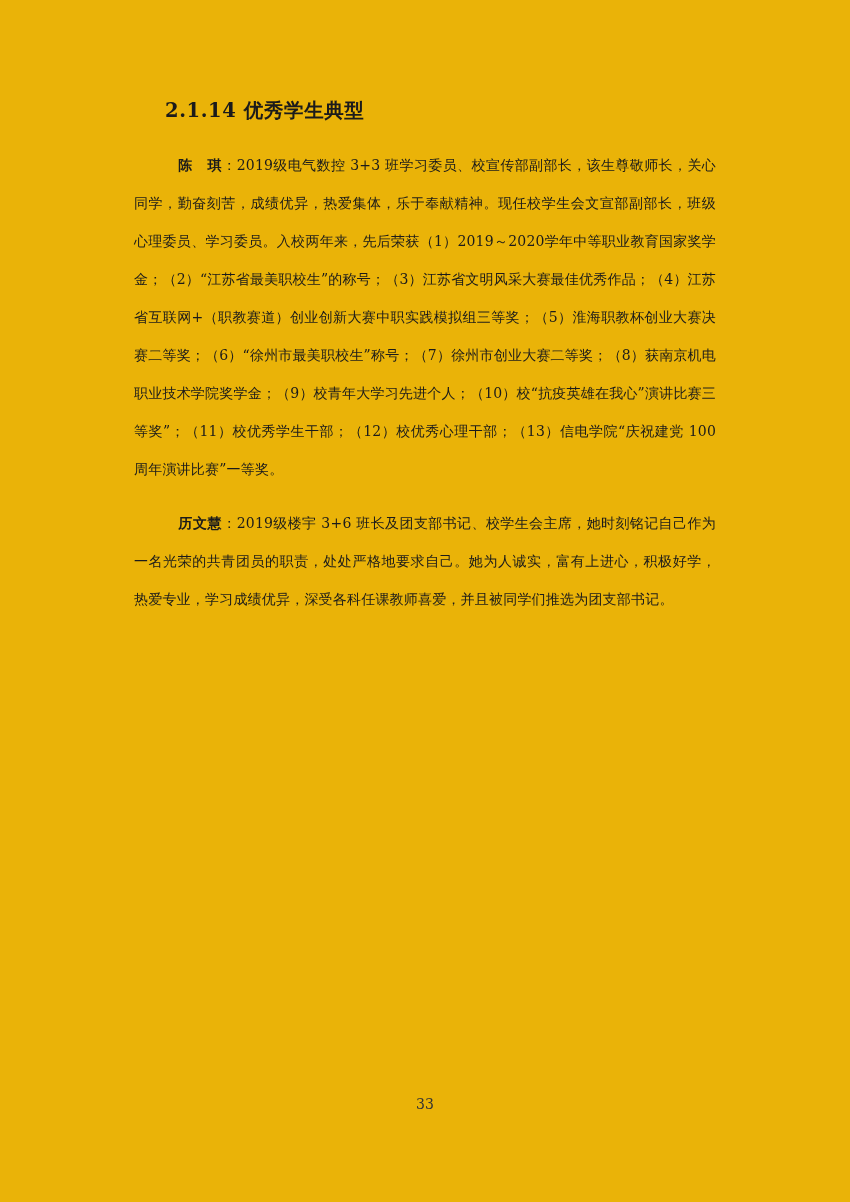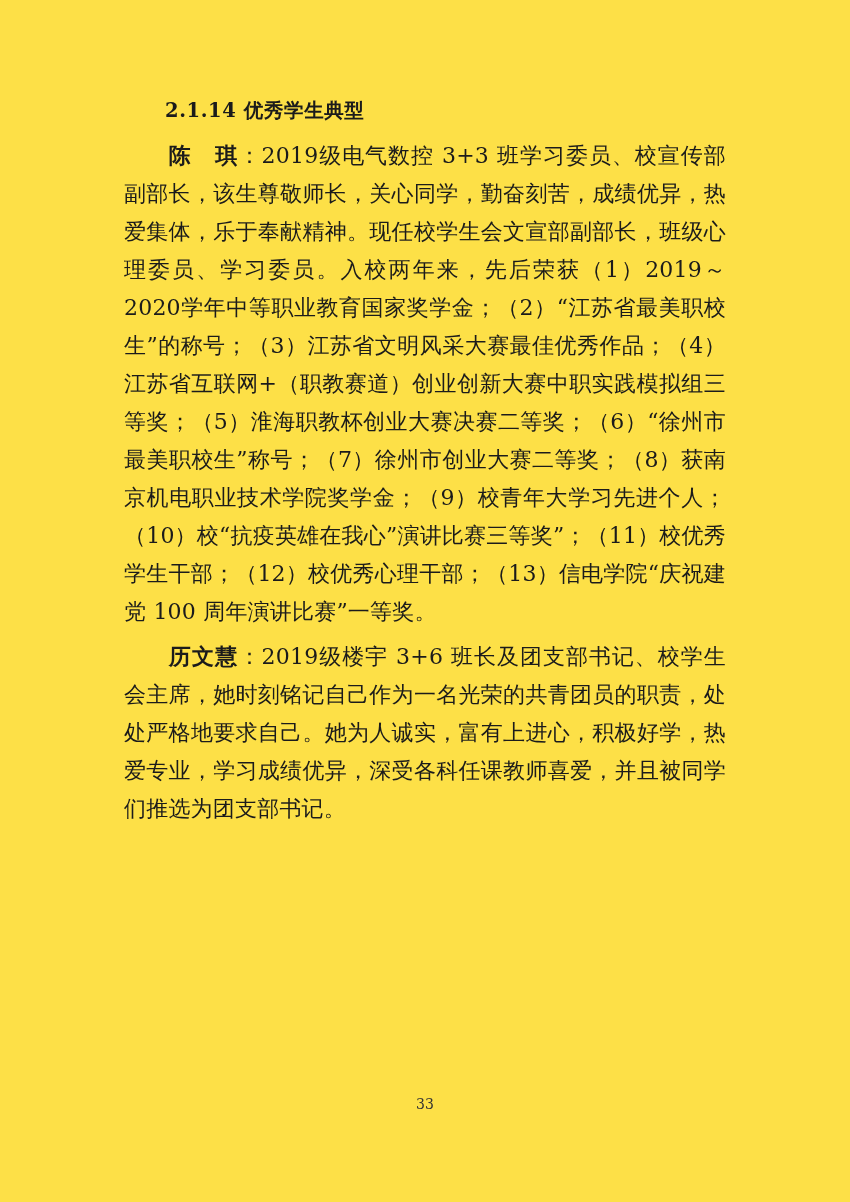"2.1.14 优秀学生典型" .page { background: #fde047 -> #eab308 }
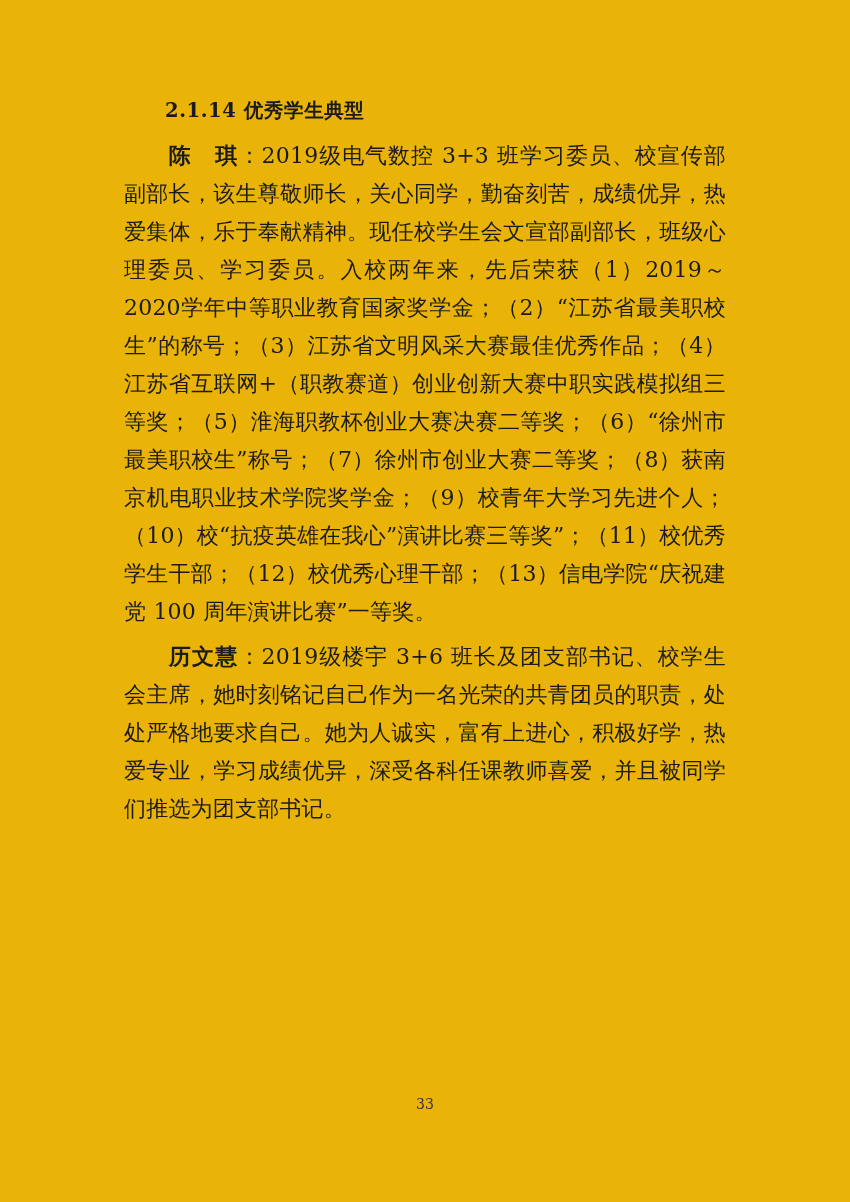"陈 琪：2019级电气数控 3+3" .para { font-size: 22px -> 14px; margin: 6px -> 16px }
